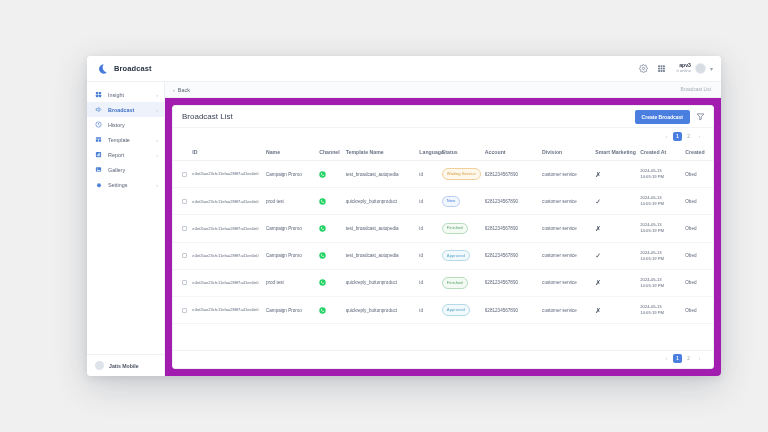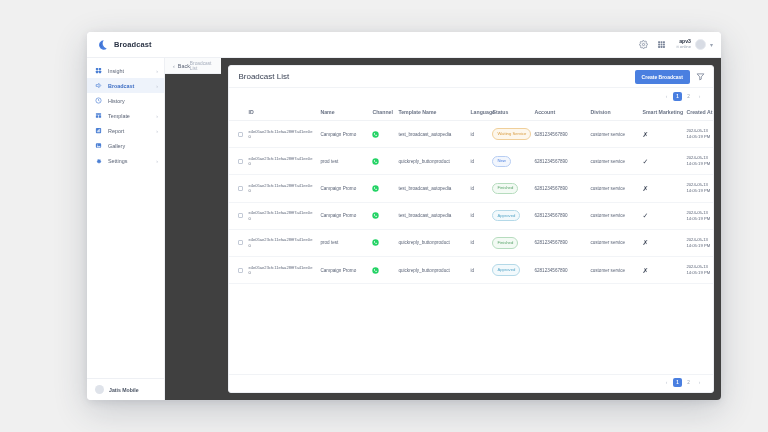"Broadcast" .app-window { height: 368px -> 320px }
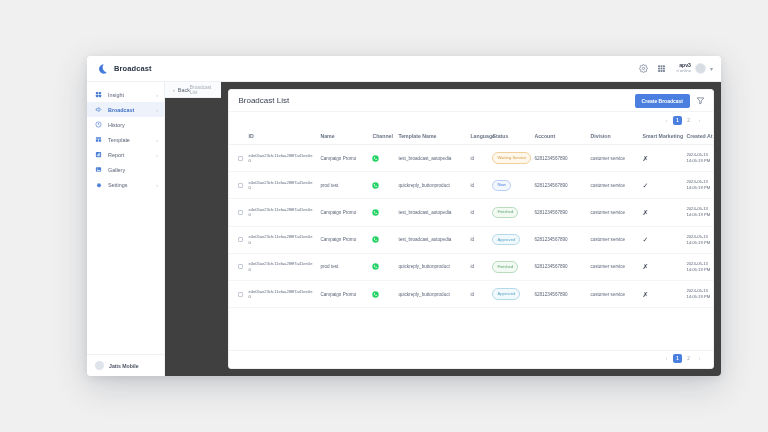"Broadcast List" .main { background: #404040 -> #a21caf; flex-direction: row -> column }
